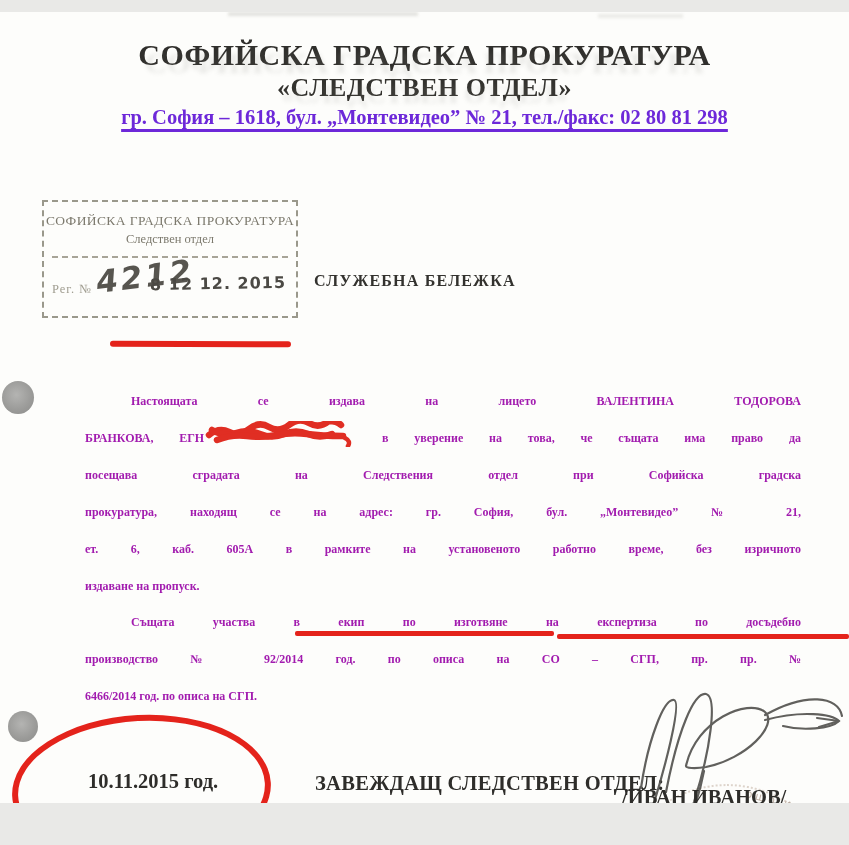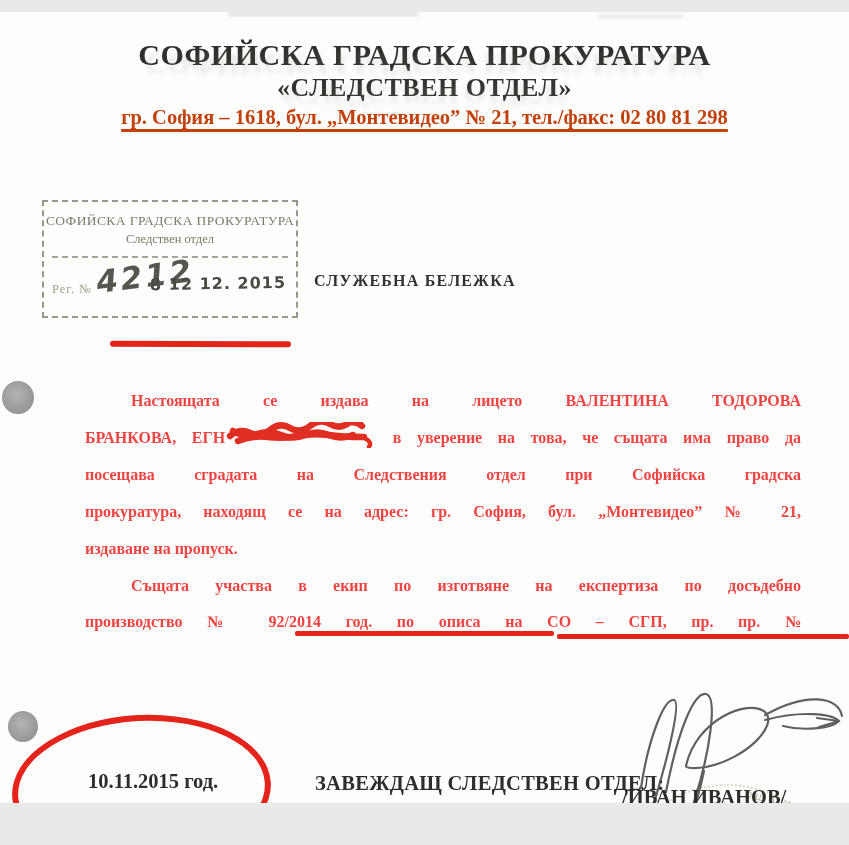"гр. София – 1618, бул." .lh3 { color: #c2410c -> #6d28d9 }
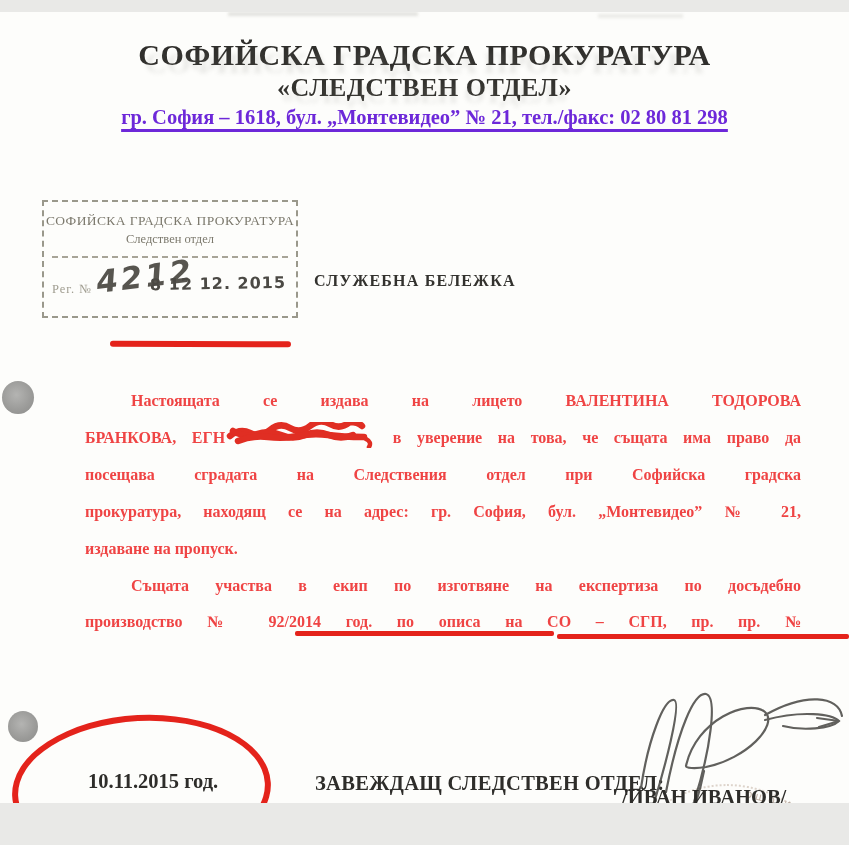"Настоящата се издава на лицето" .bodytext { color: #ef4444 -> #a21caf; font-size: 16px -> 12px }
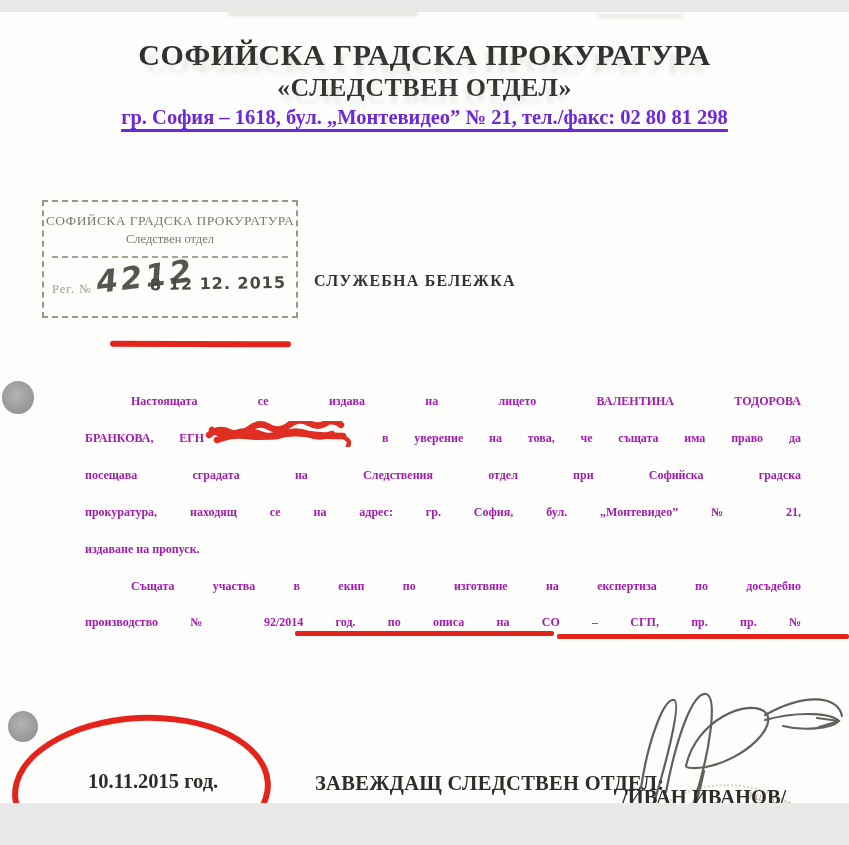"ет. 6, каб. 605А в" div.jline { html: none -> <div>ет. 6, каб. 605А в рамките на установеното работно време, без изричното</div> }
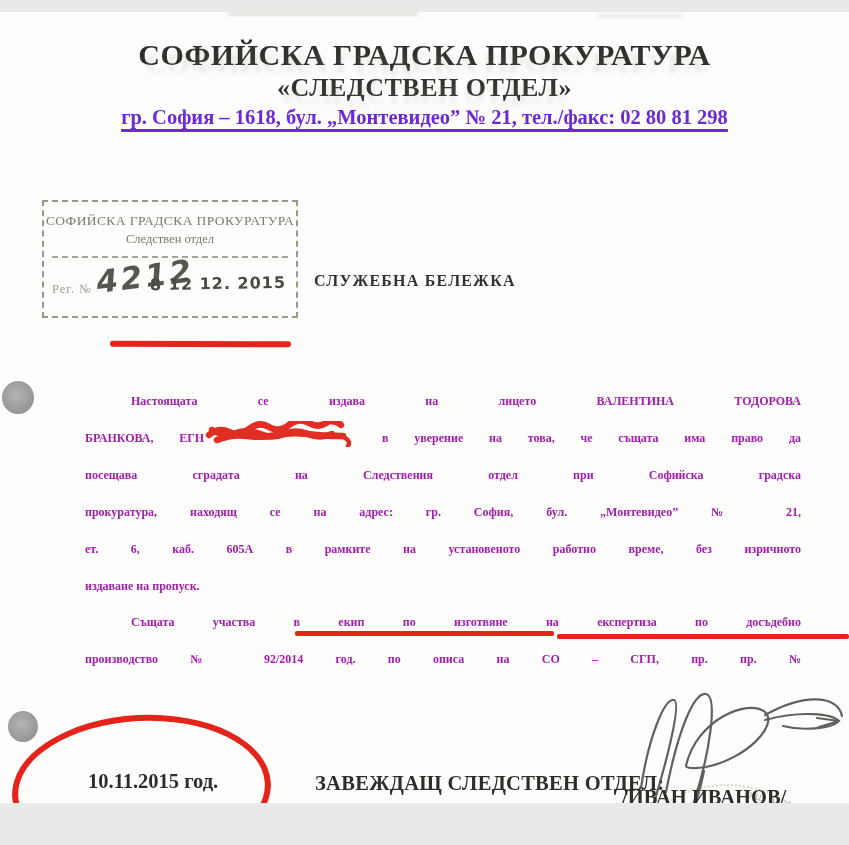"6466/2014 год. по описа на" div.jline { html: none -> <div>6466/2014 год. по описа на СГП.</div> }
